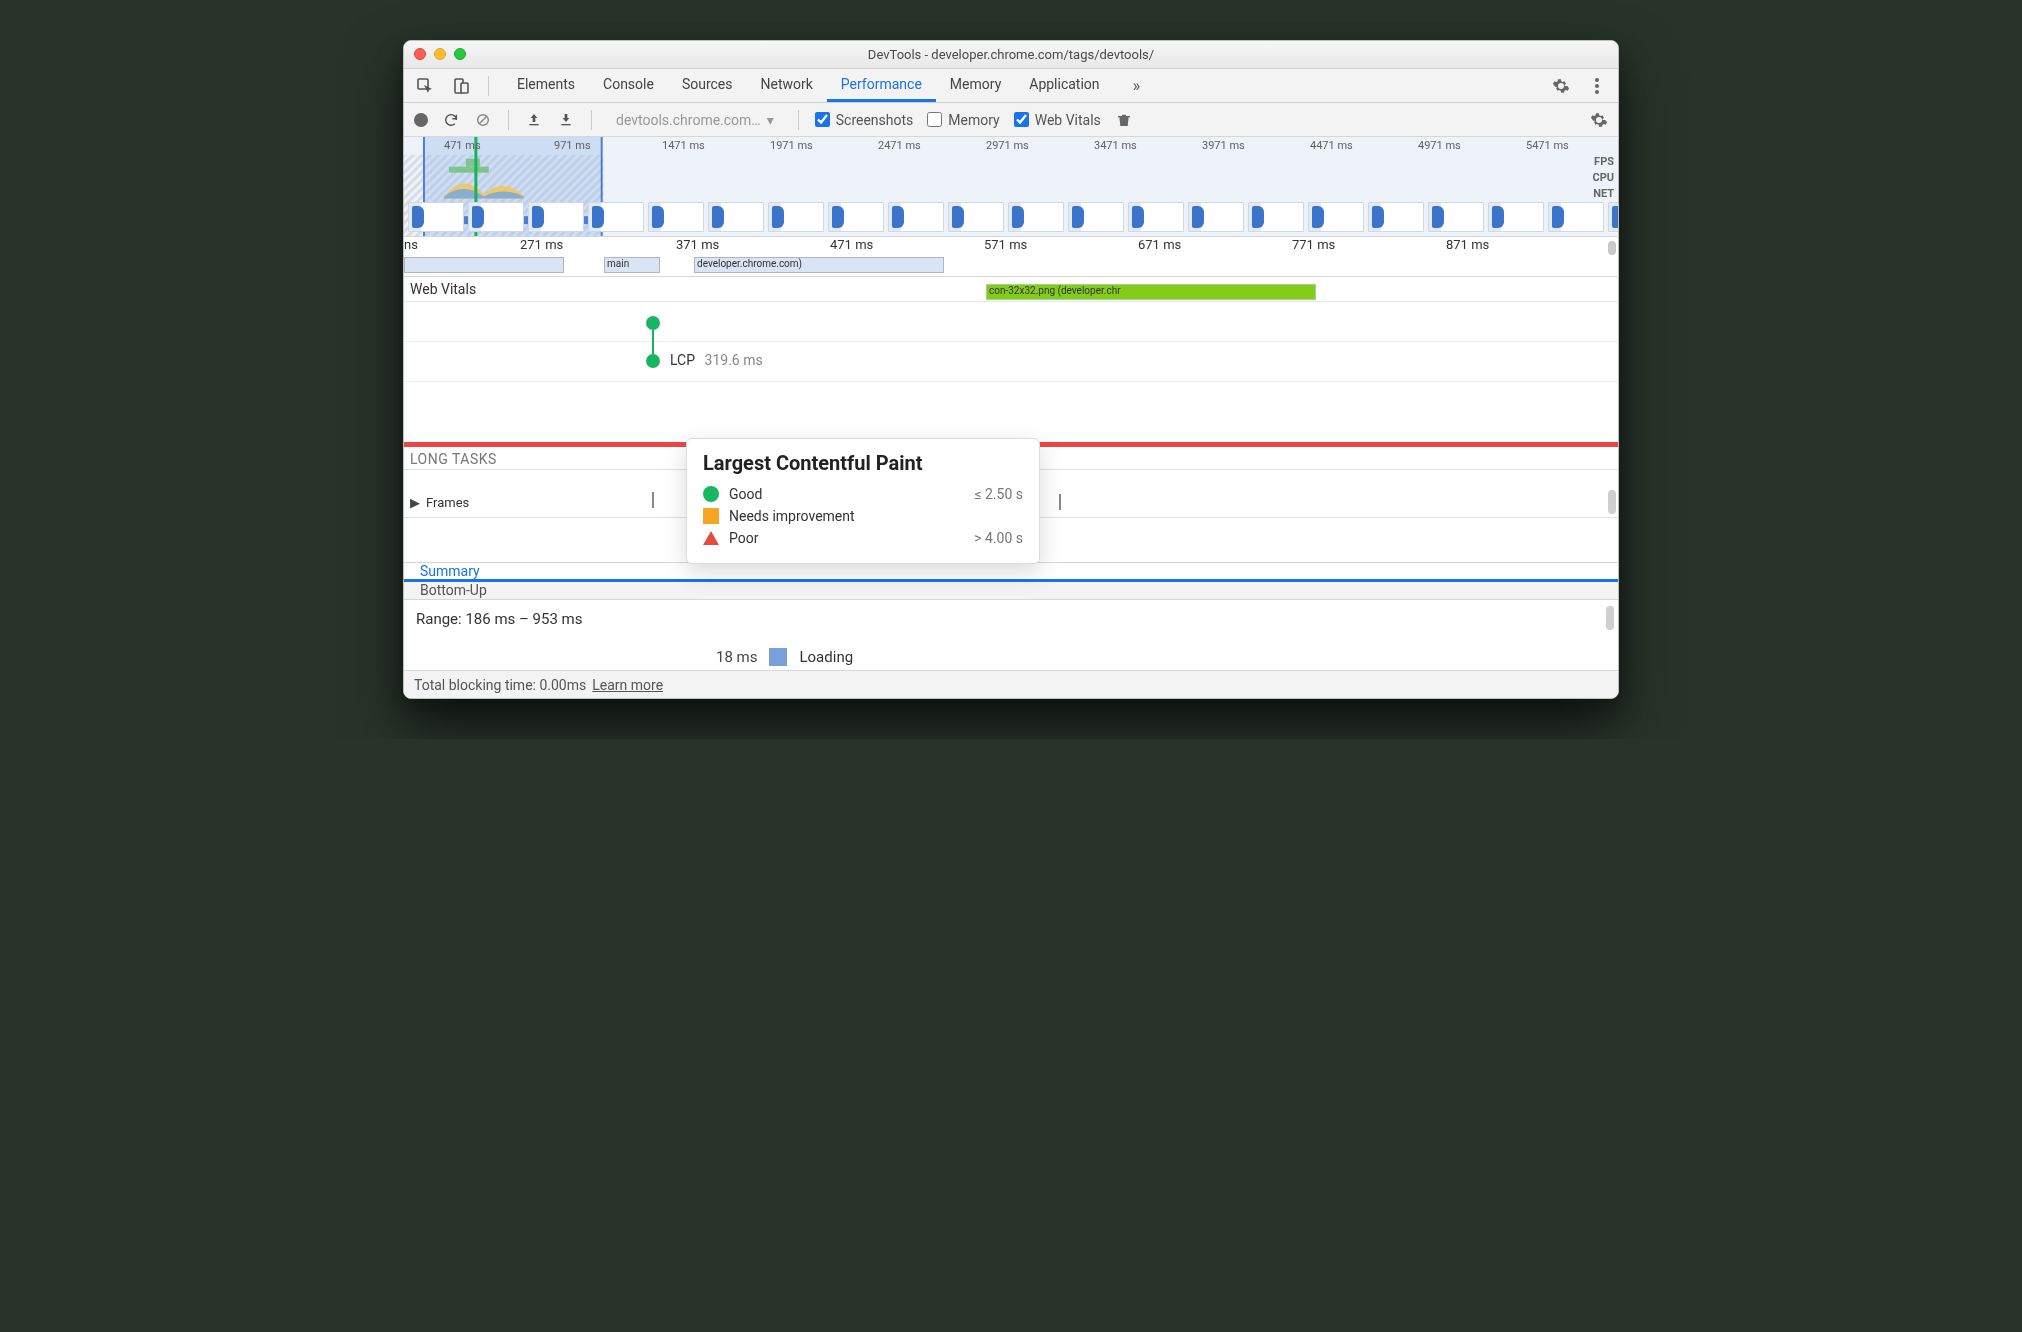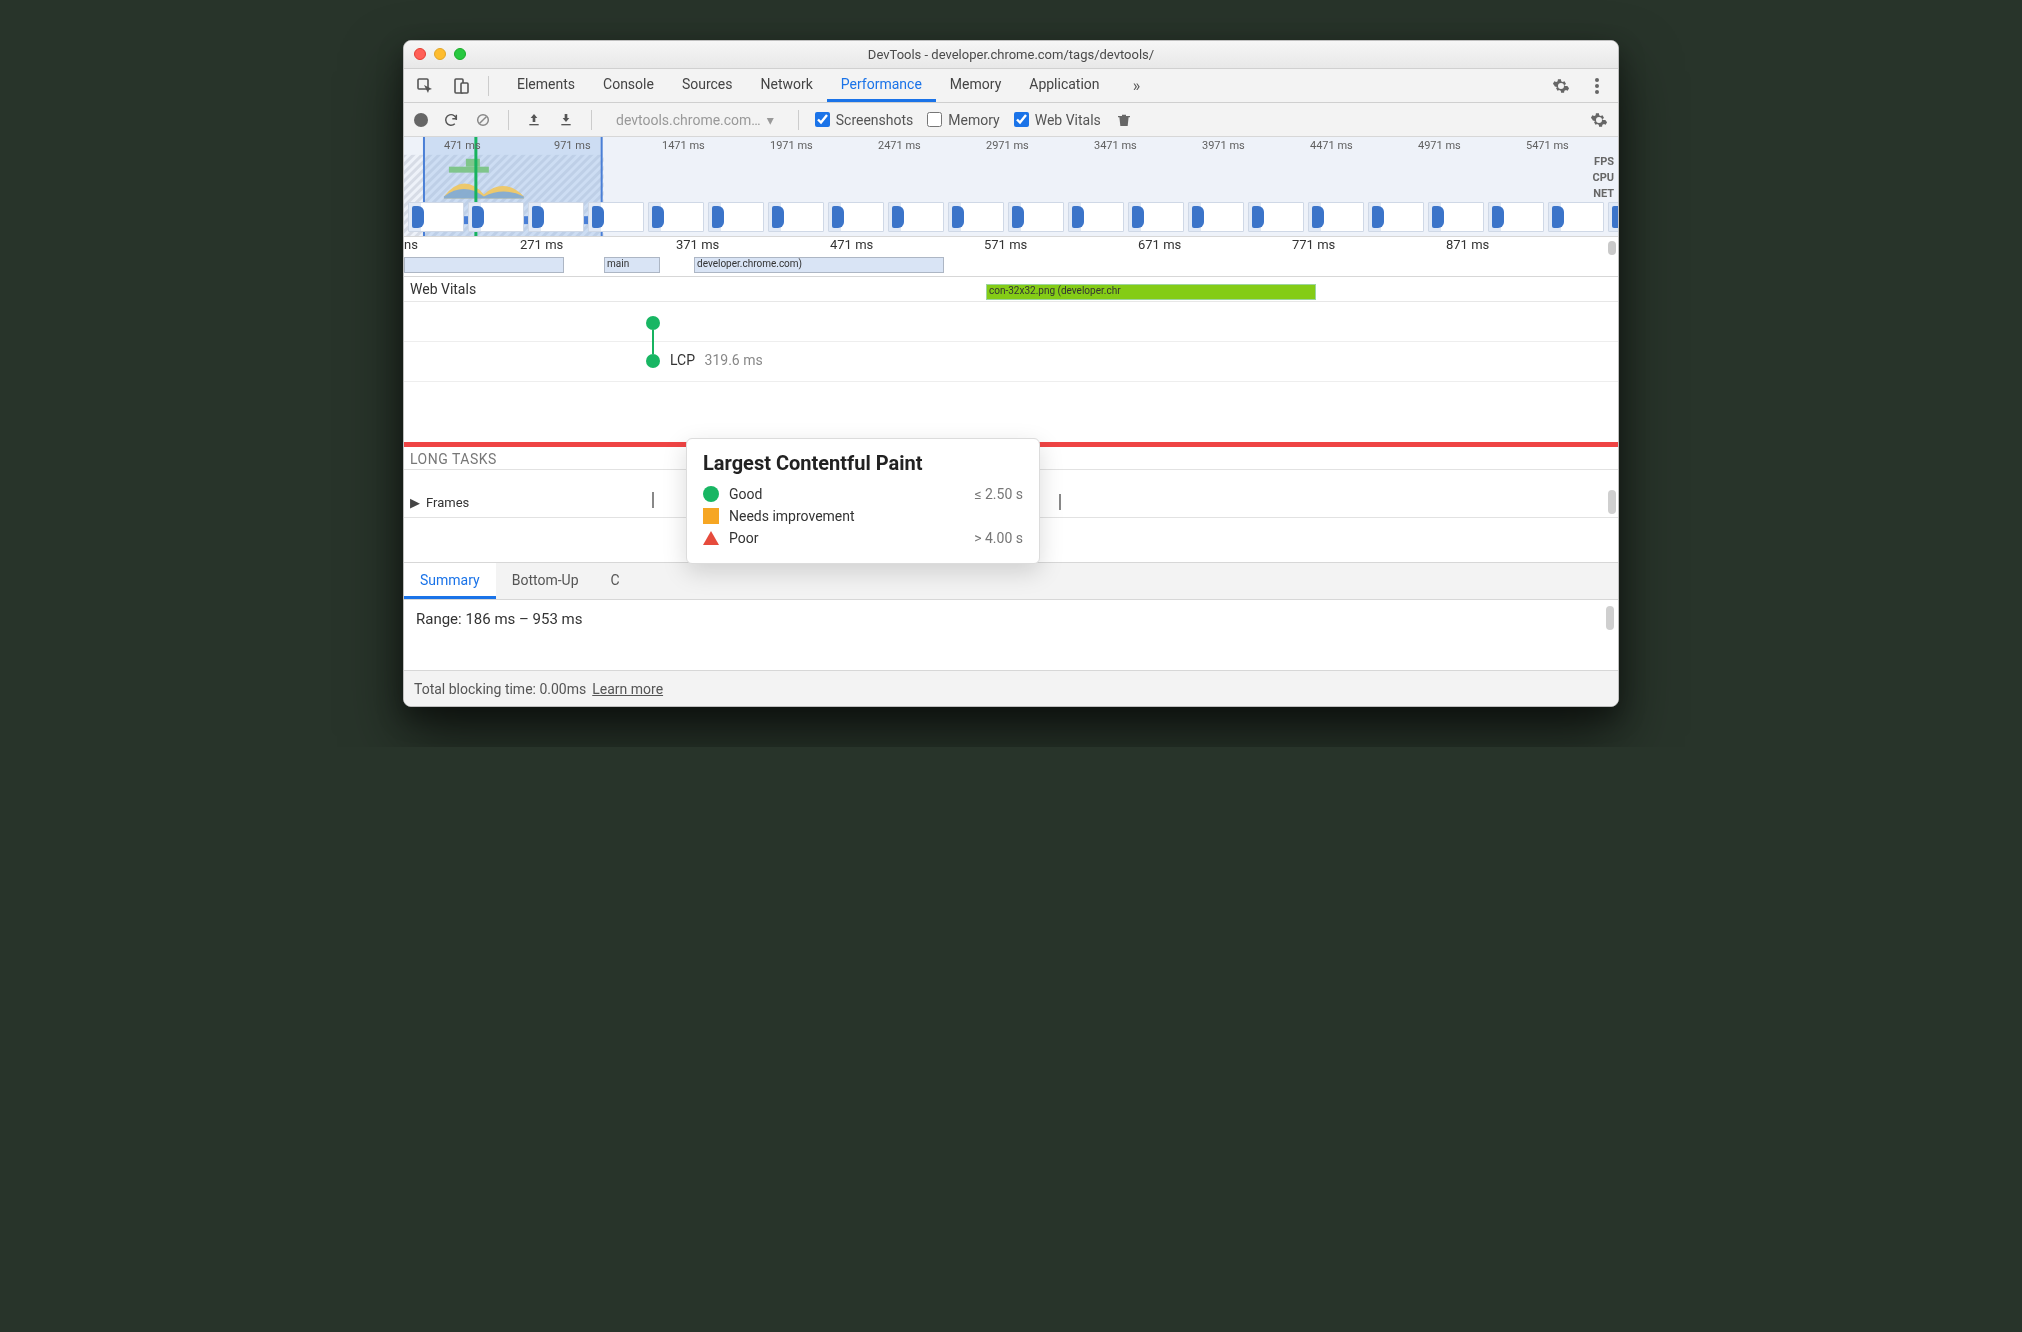"Summary" .summary-tabs { flex-direction: none -> column }
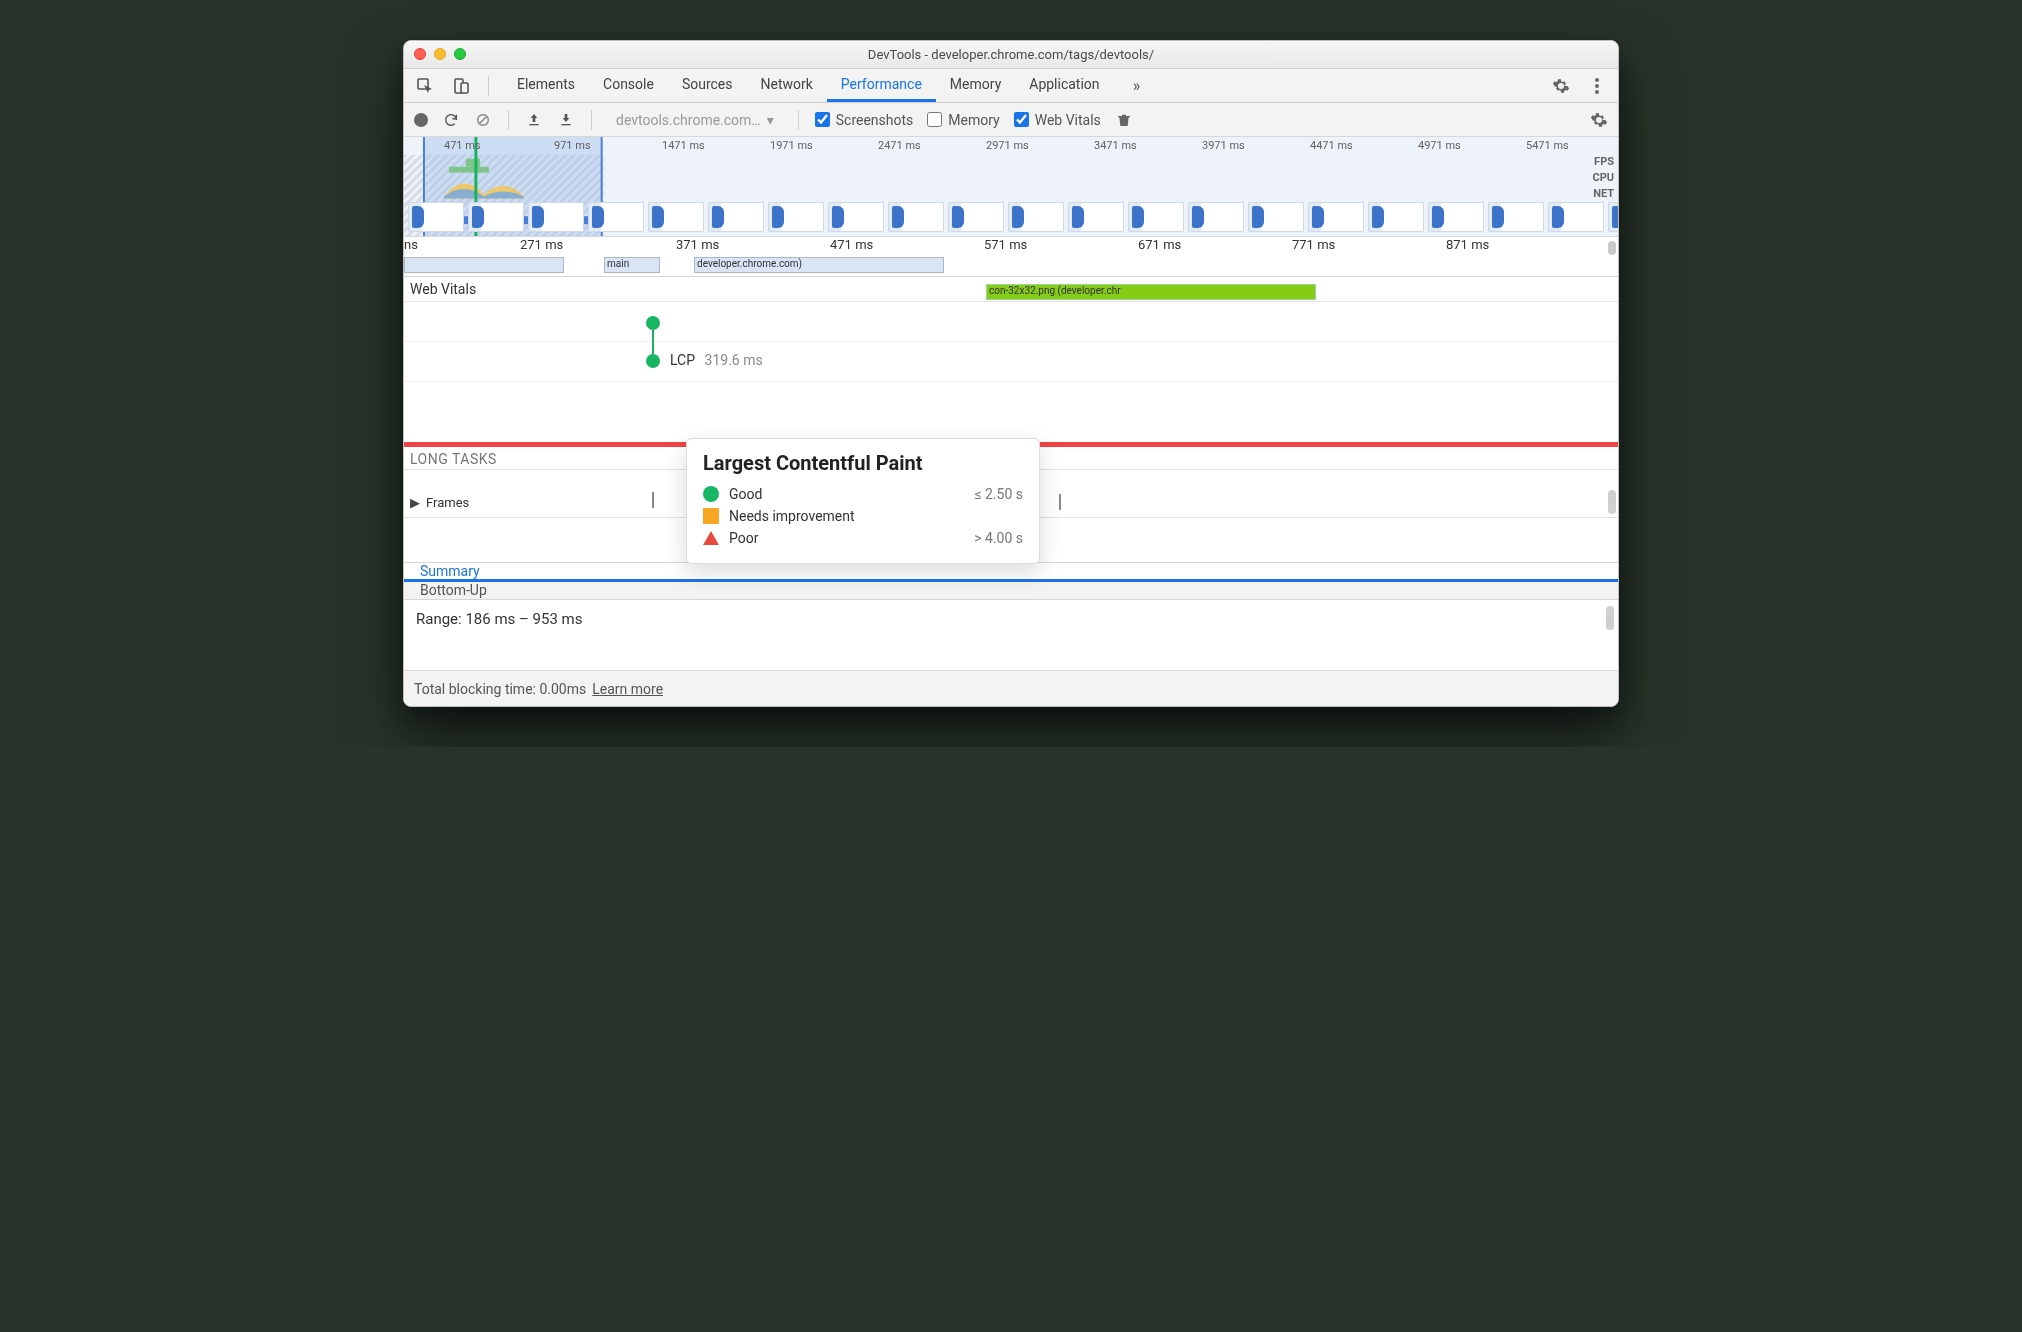"18 ms" div.legend { html: none -> <div> <span>18 ms</span> <span></span> <span>Loading</span> </div> }
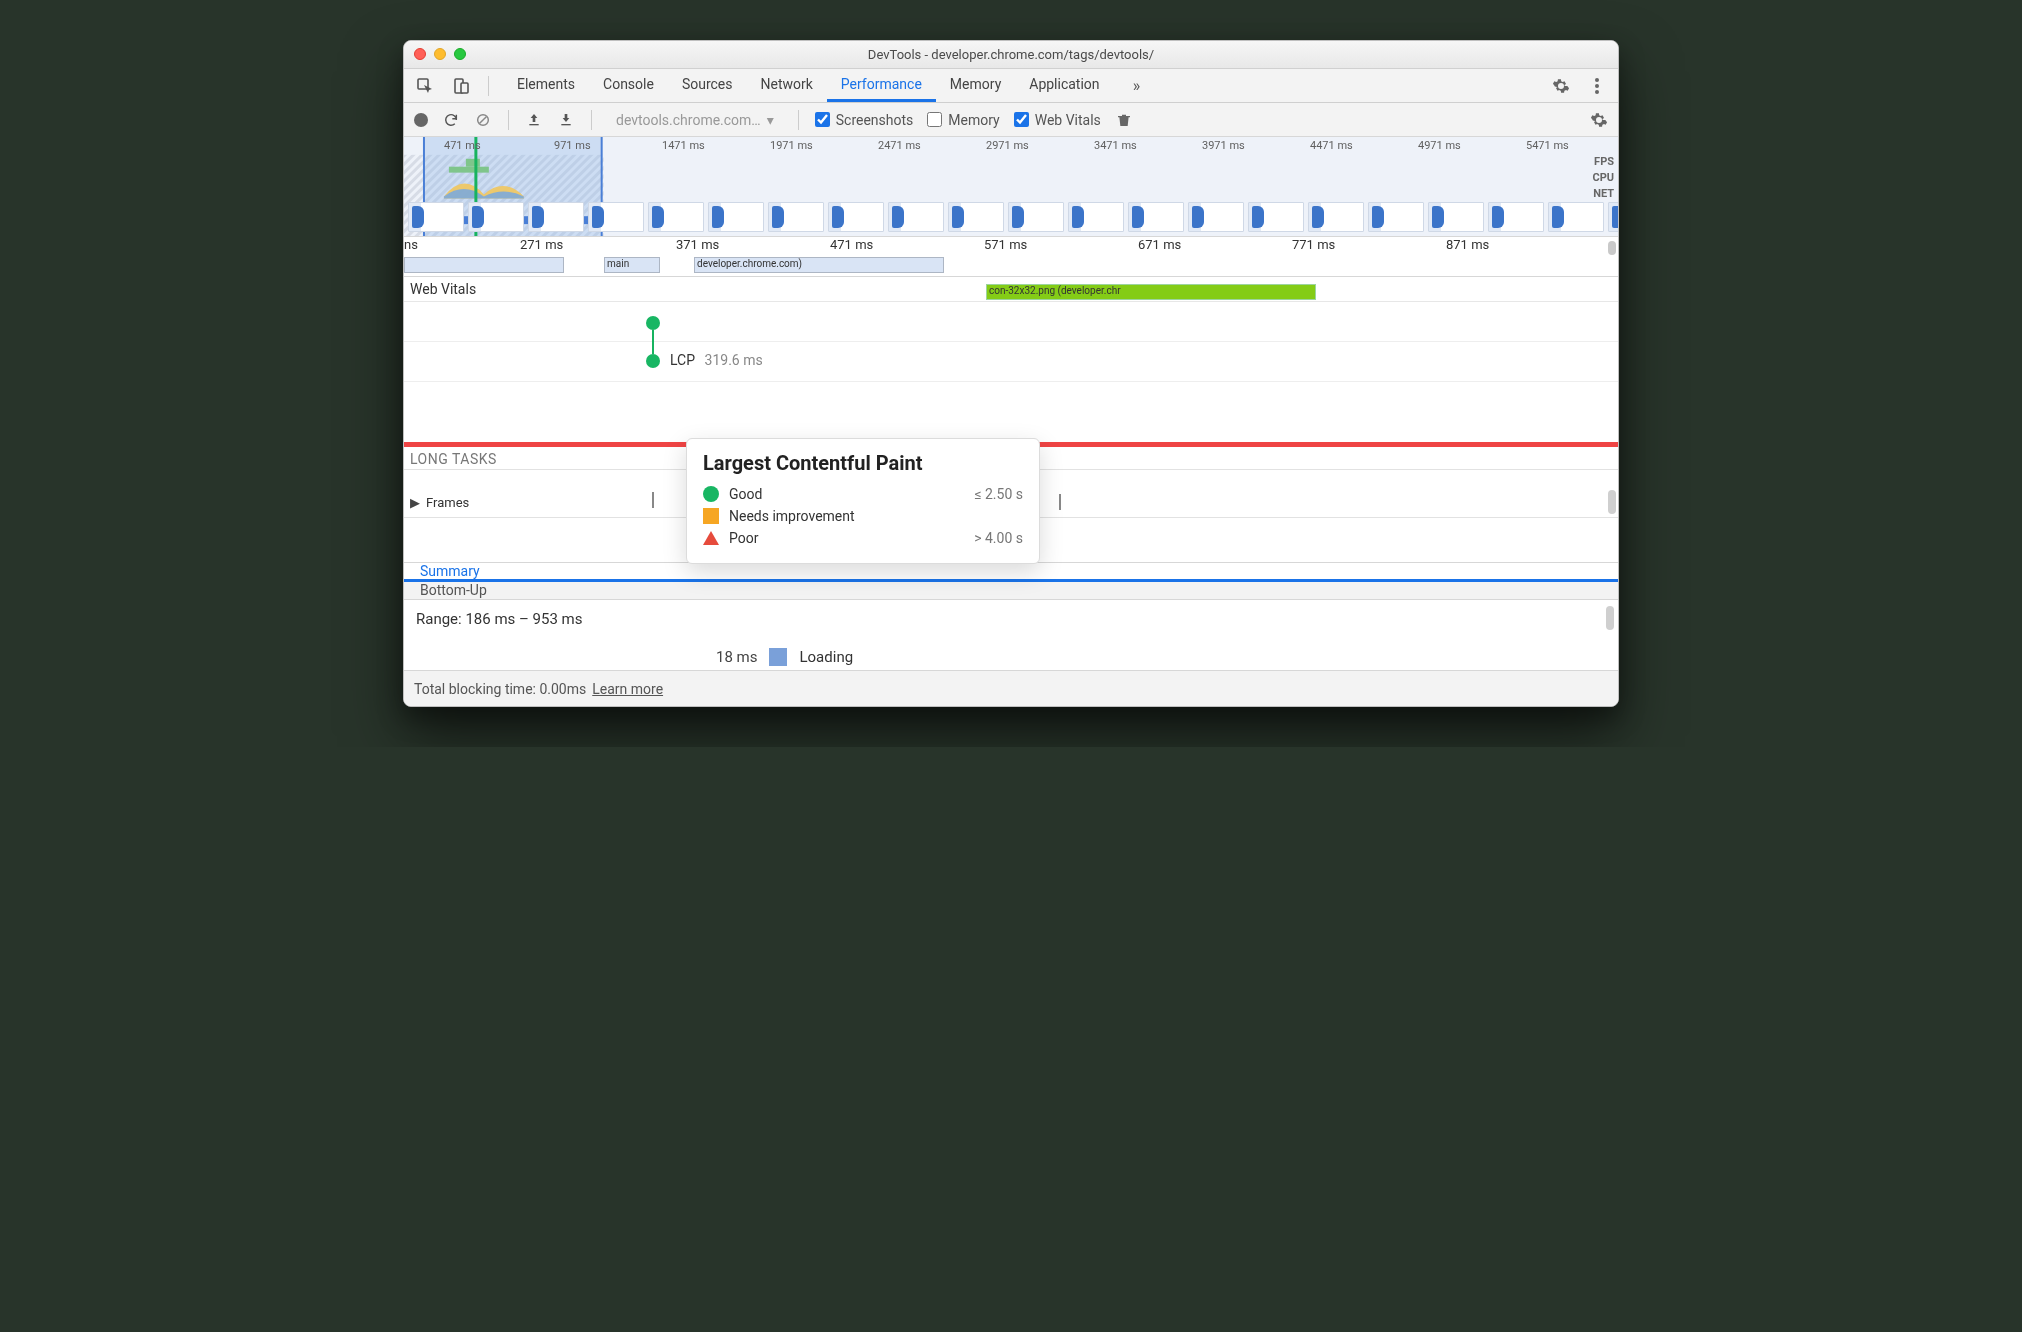"Total blocking time: 0.00ms" .statusbar { height: 36px -> 28px }
